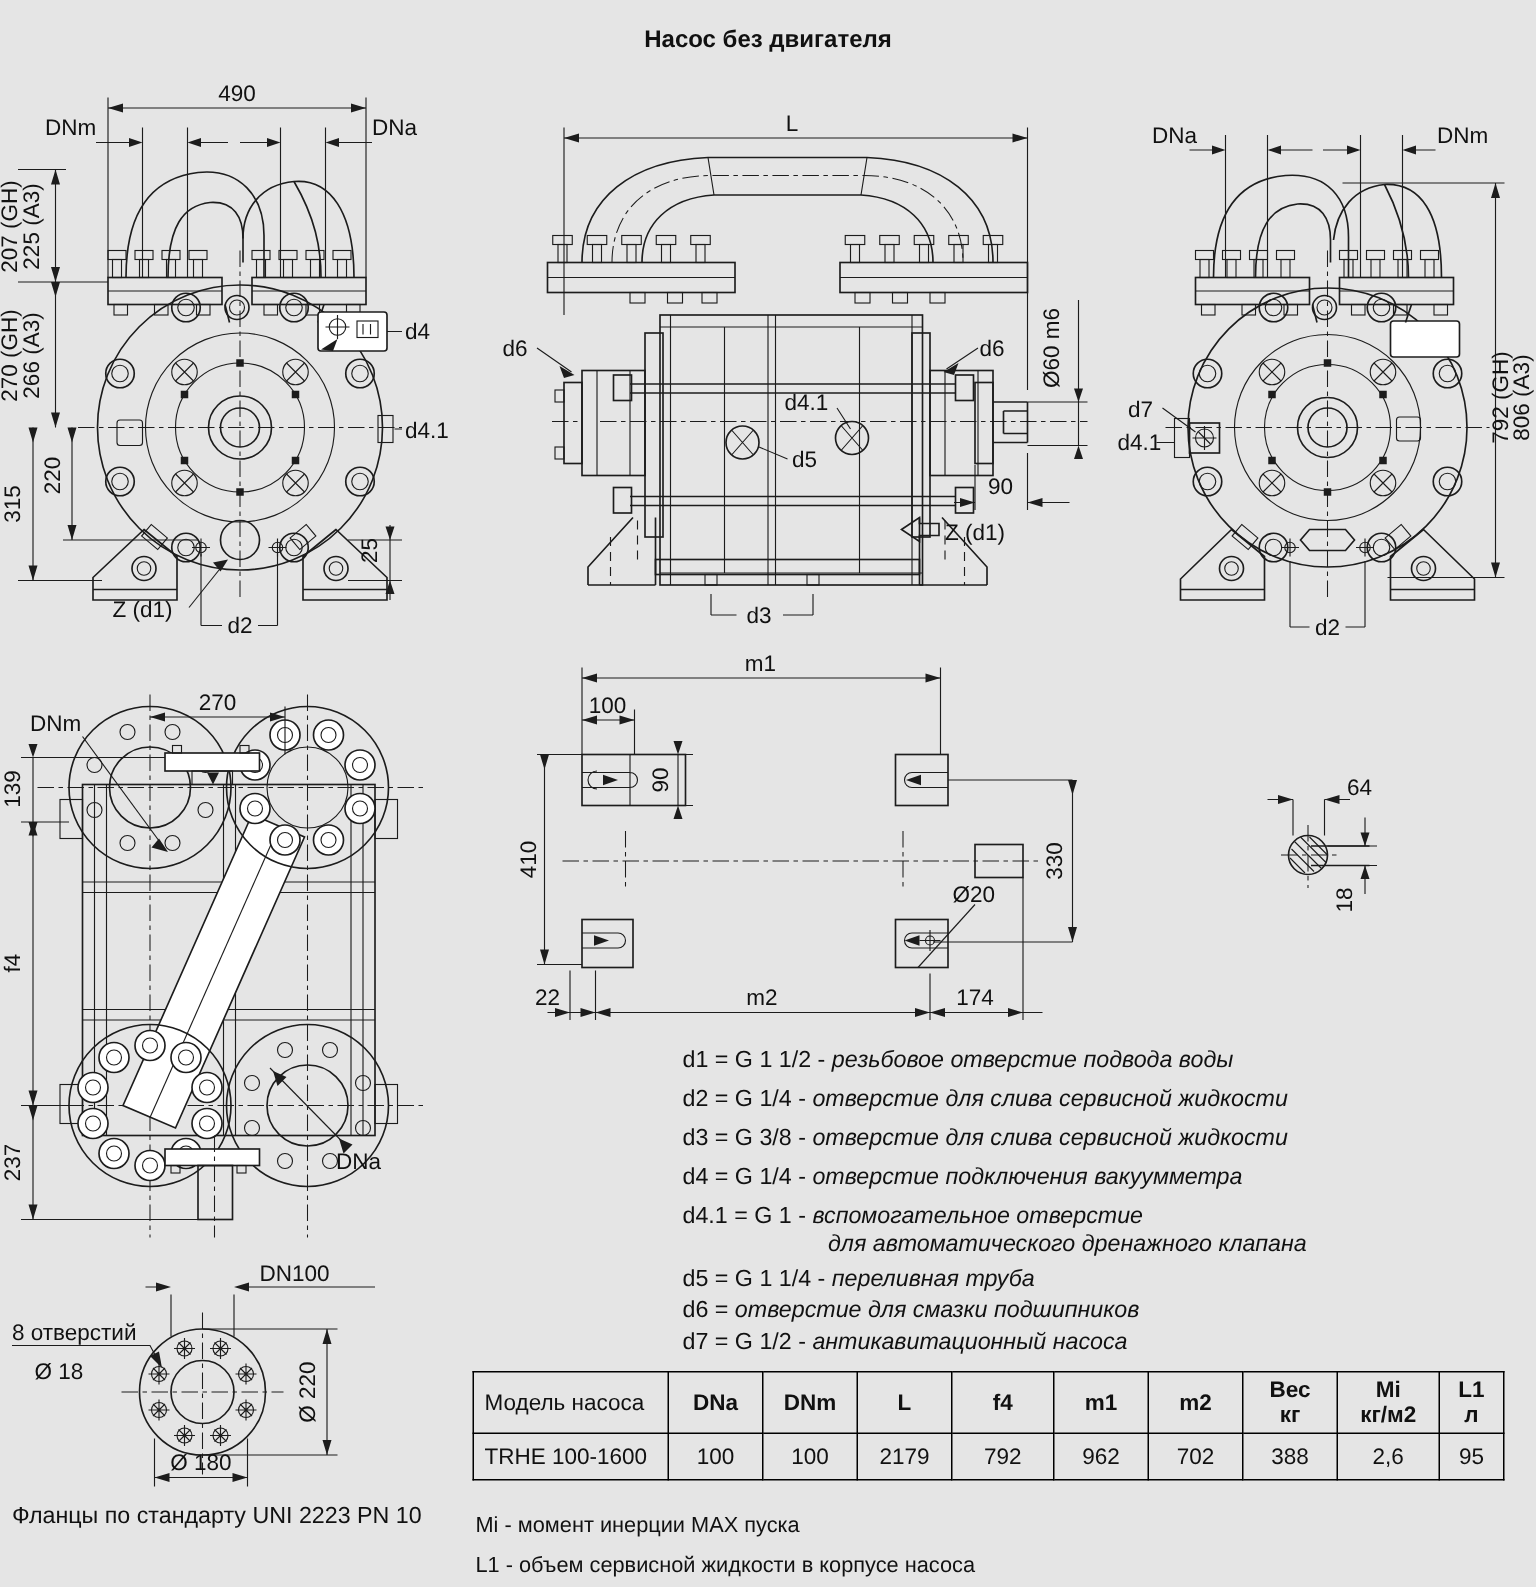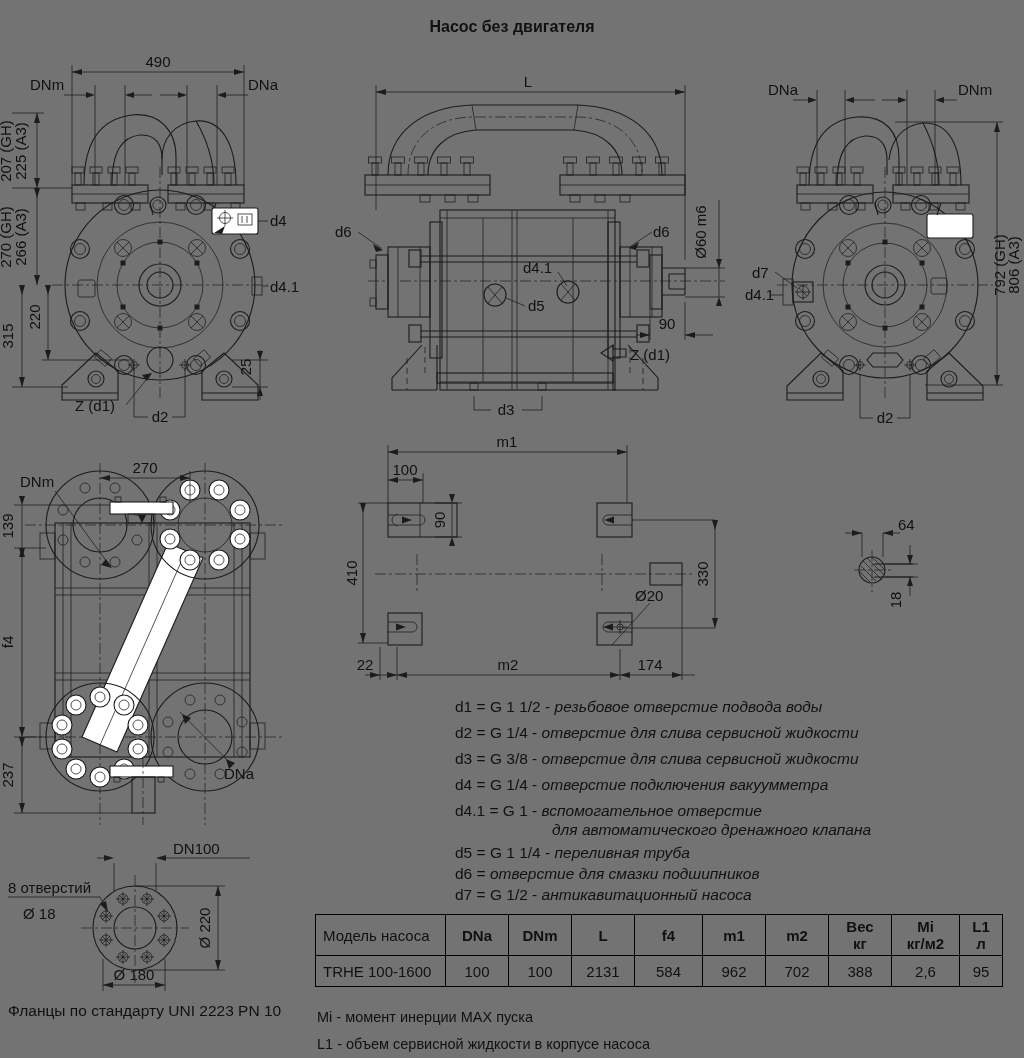"Насос без двигателя" .page { background: #737373 -> #e5e5e5 }
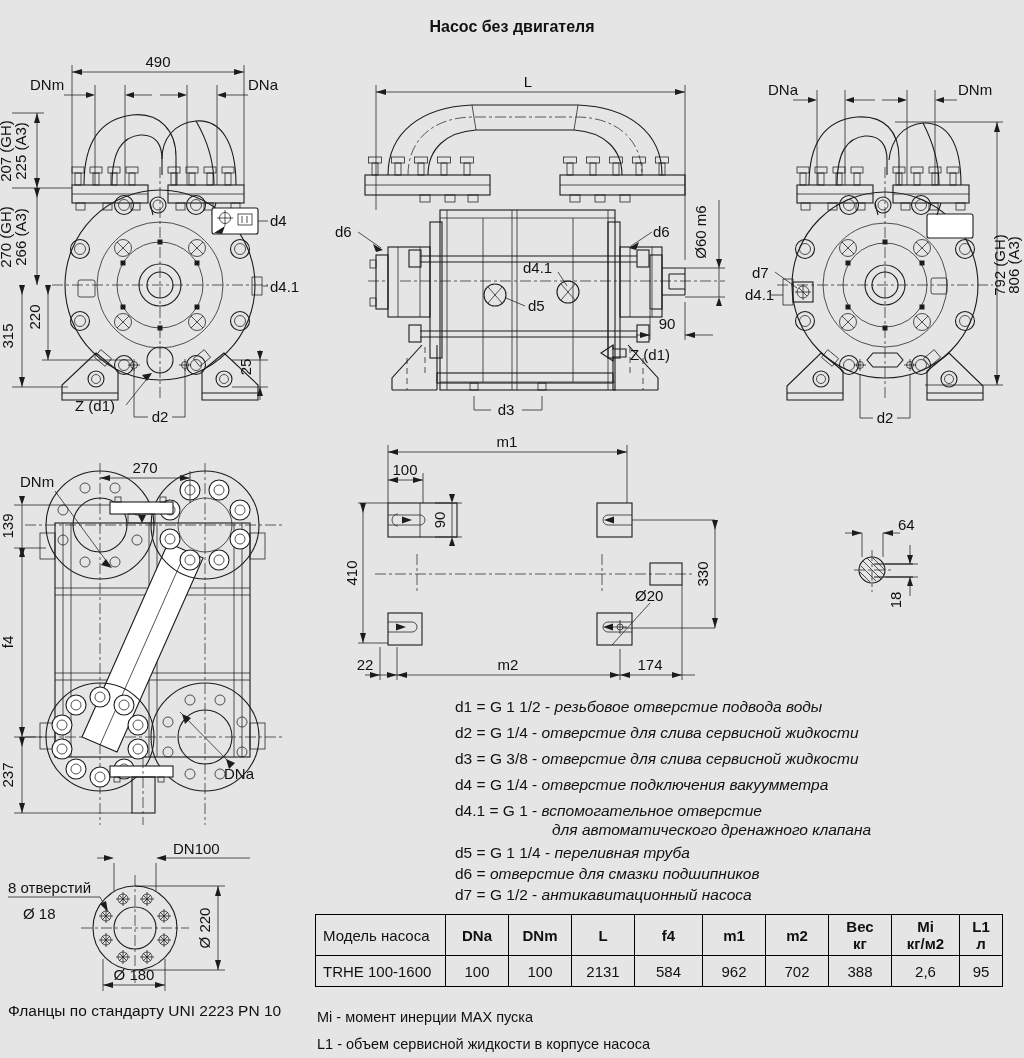"2131" td { text: 2131 -> 2179 }
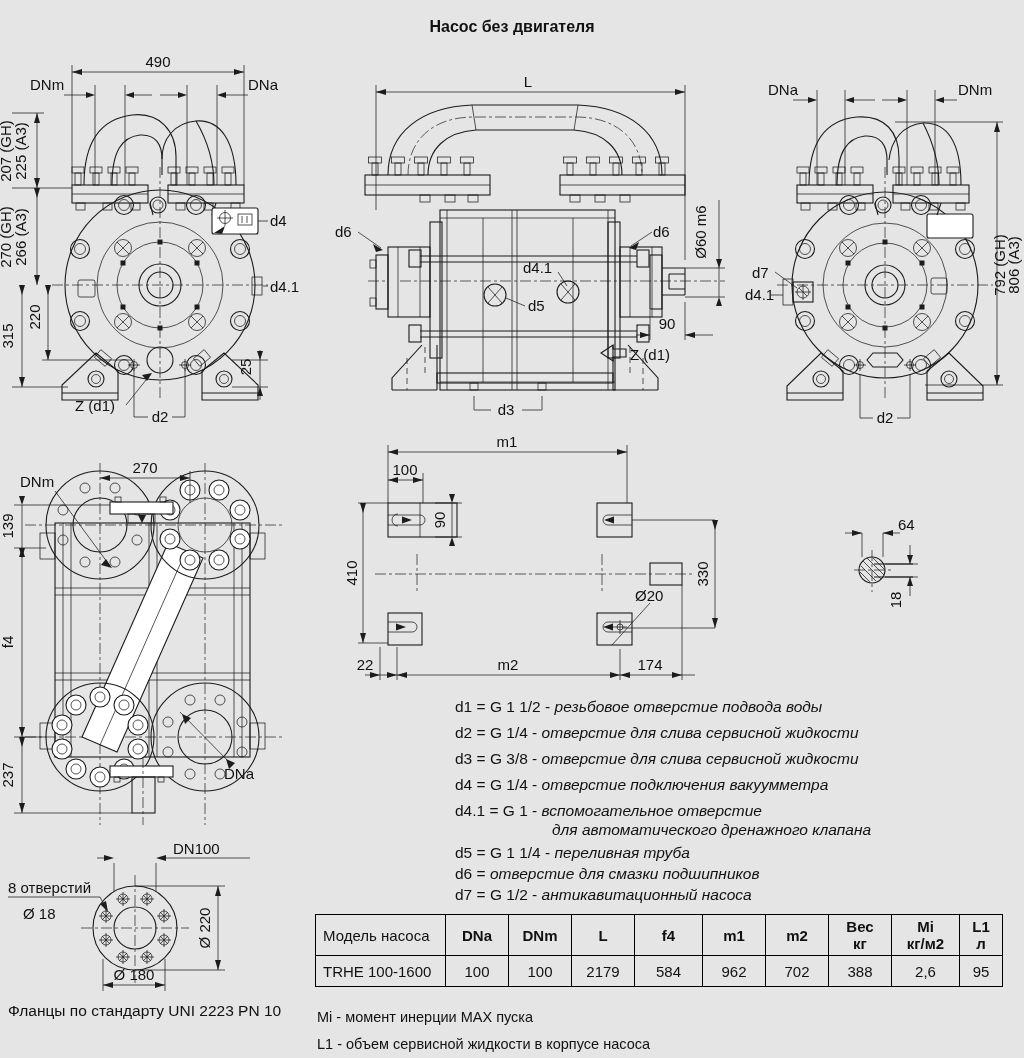"584" td { text: 584 -> 792 }
